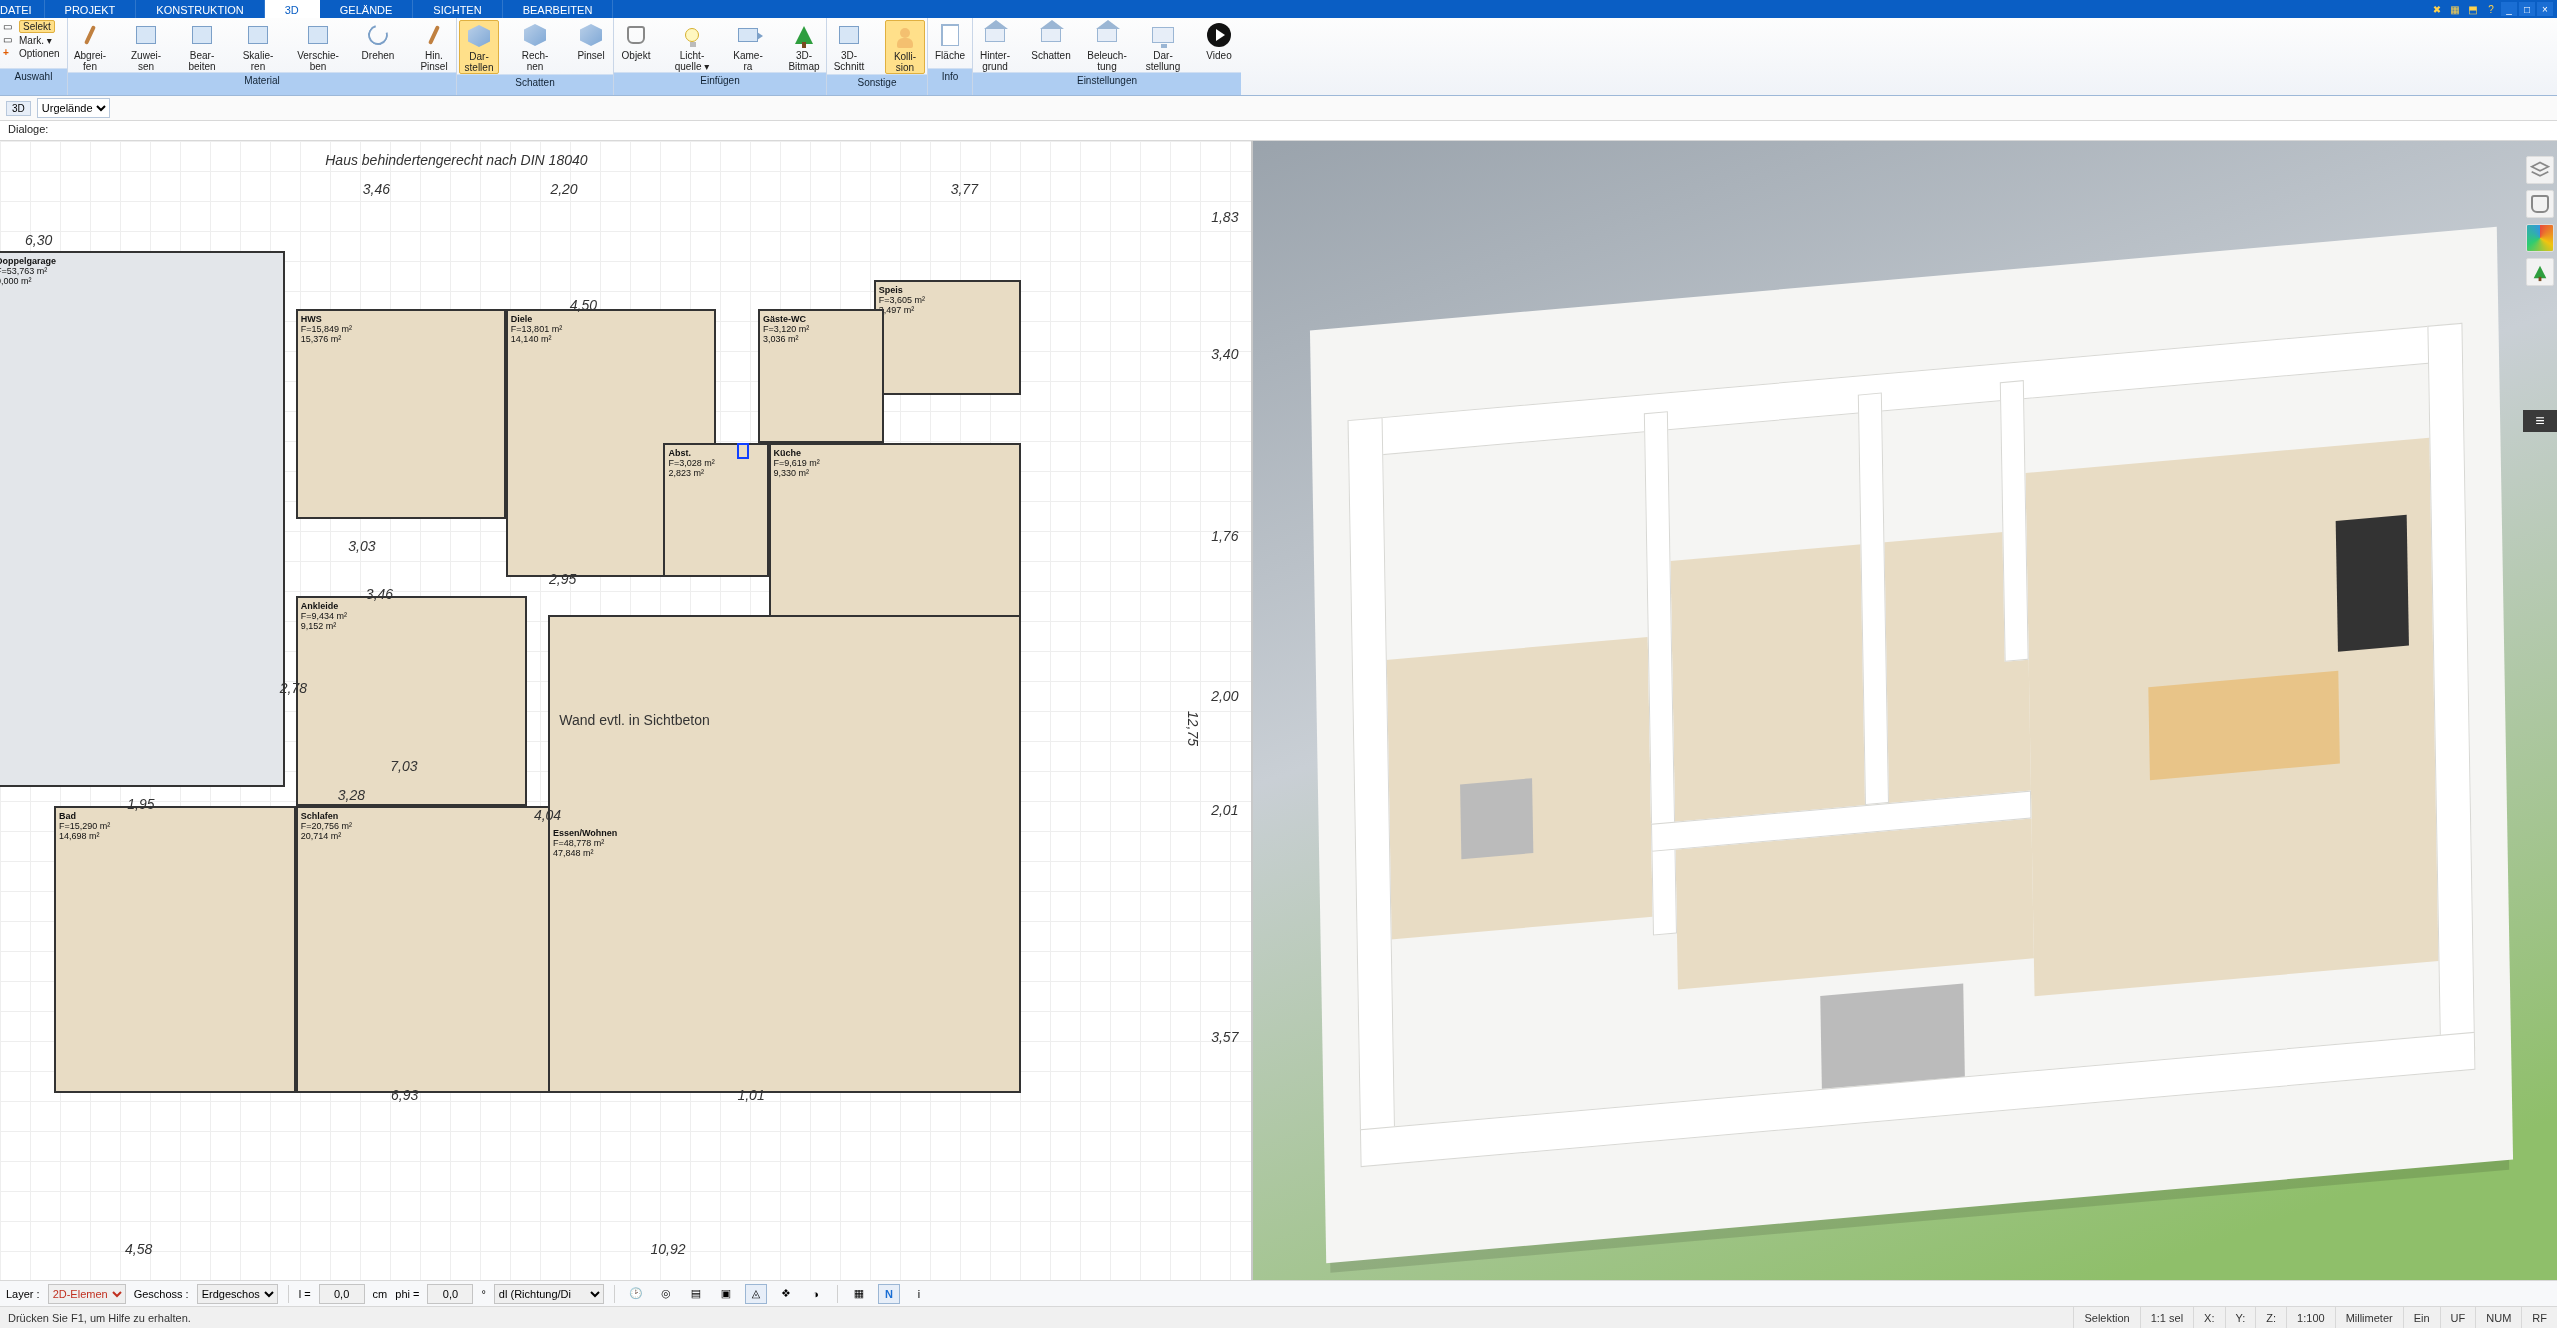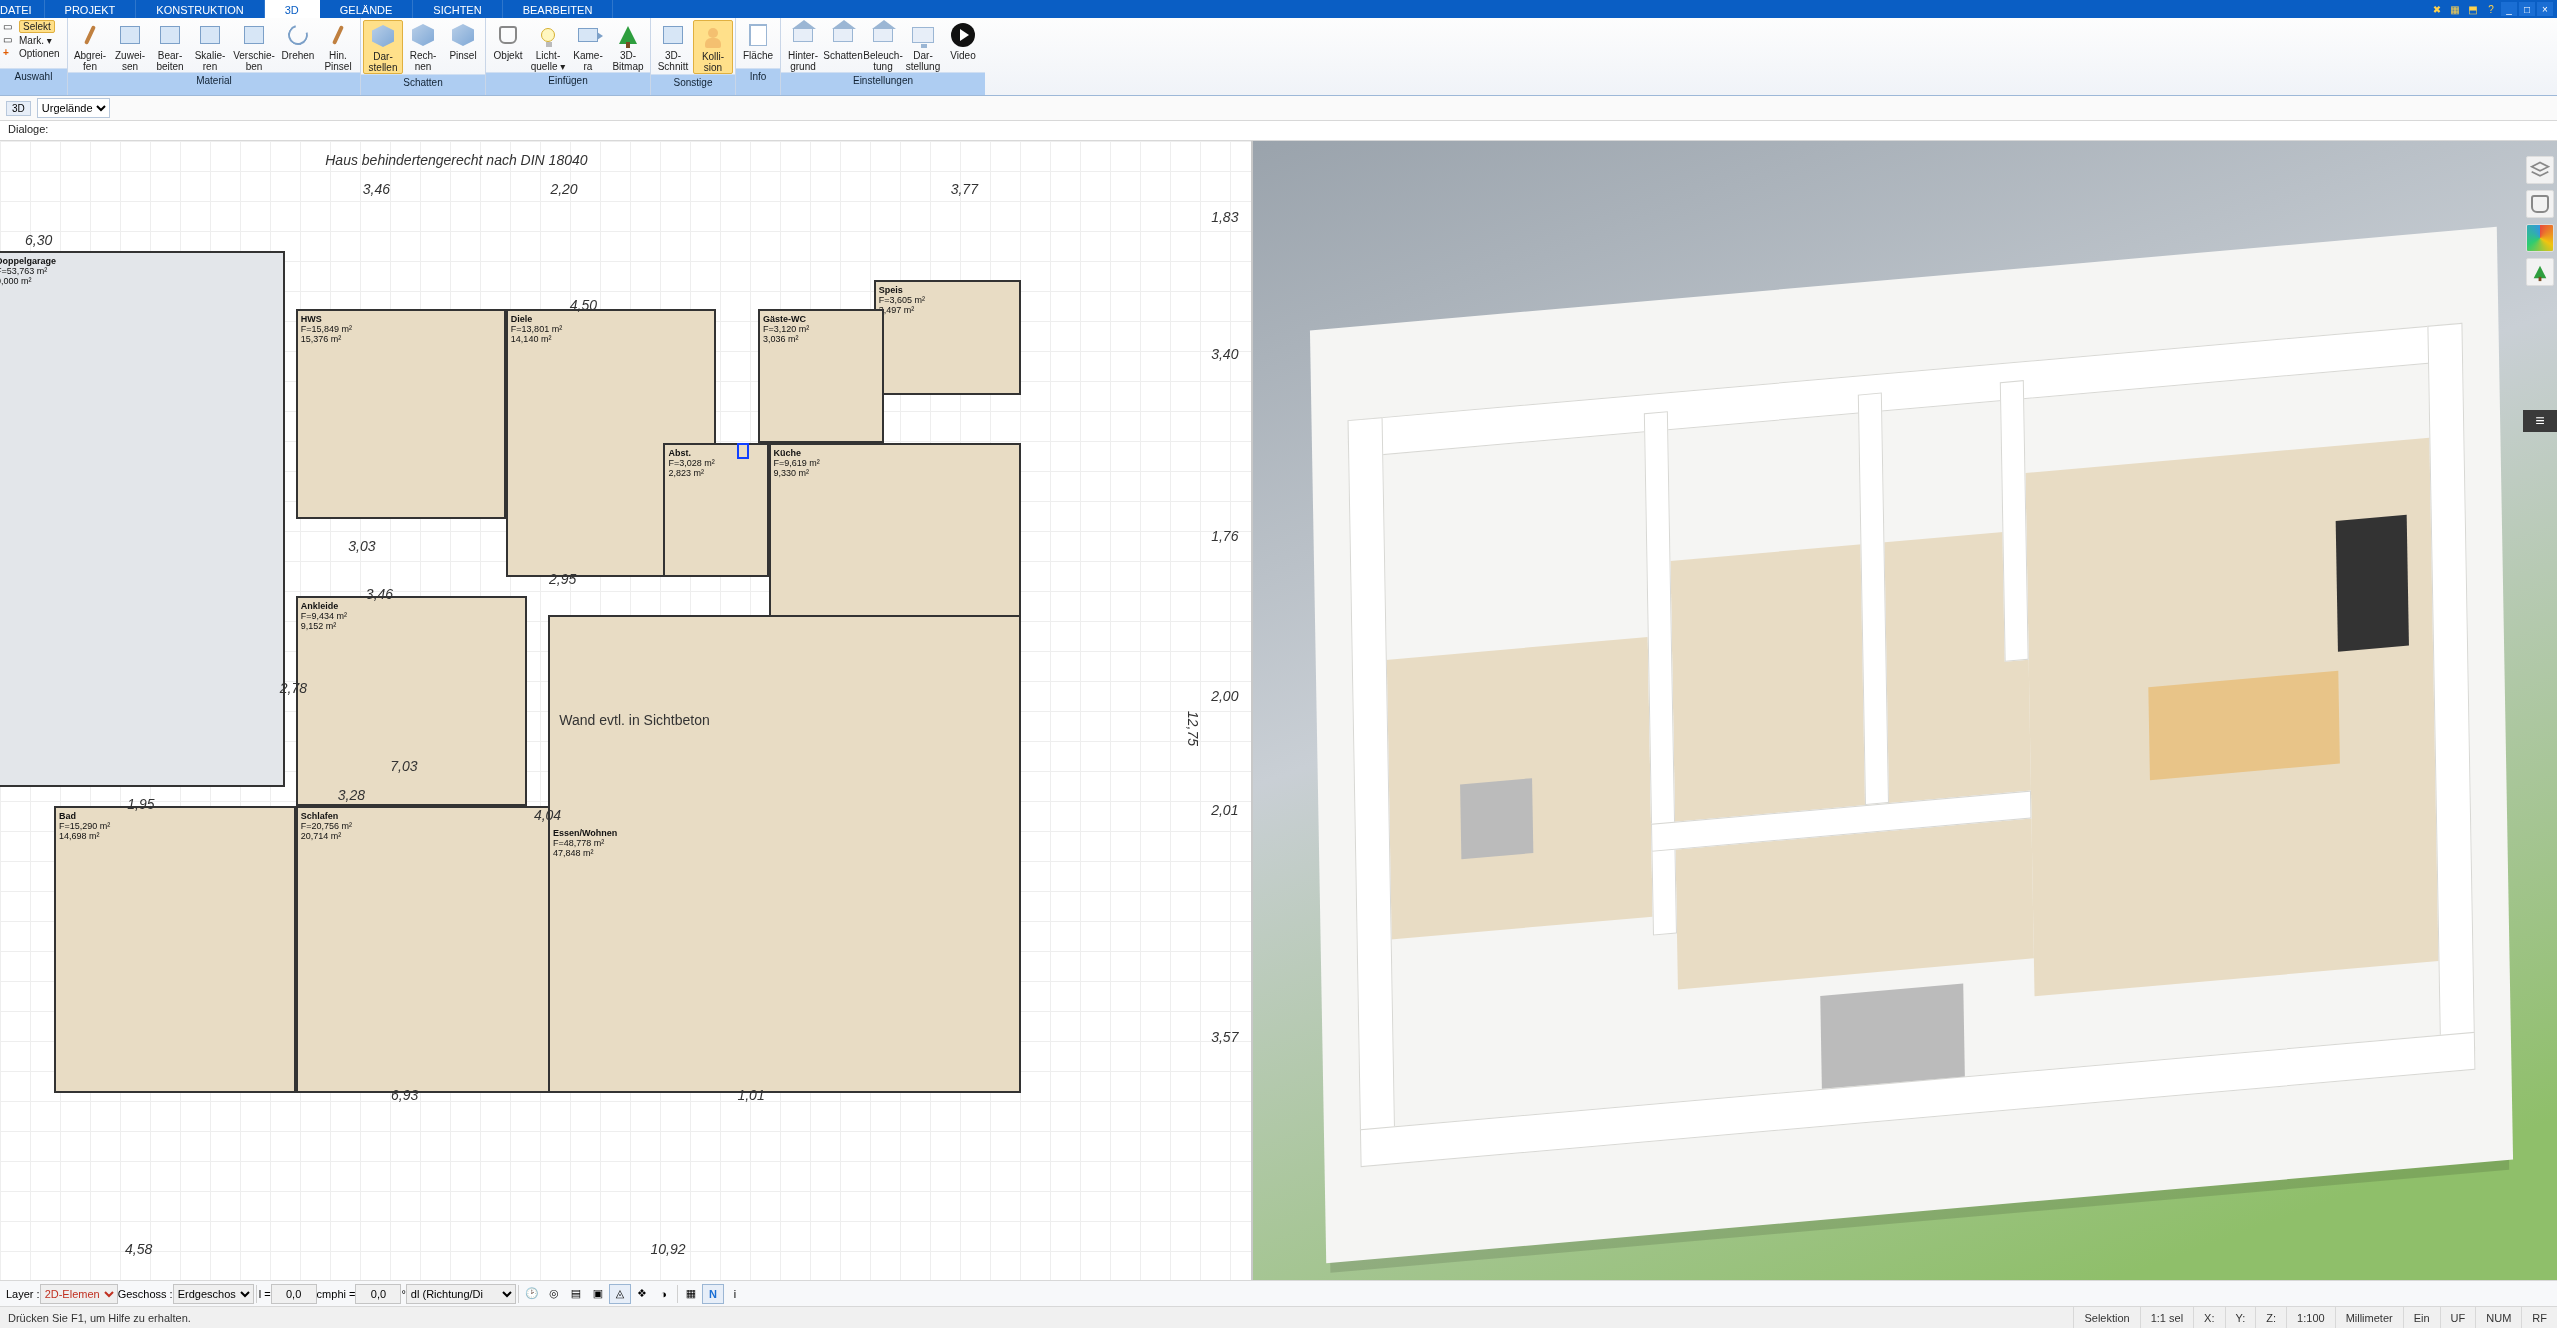"Abgrei-" .ribbon .section .items { gap: 0 -> 16px }
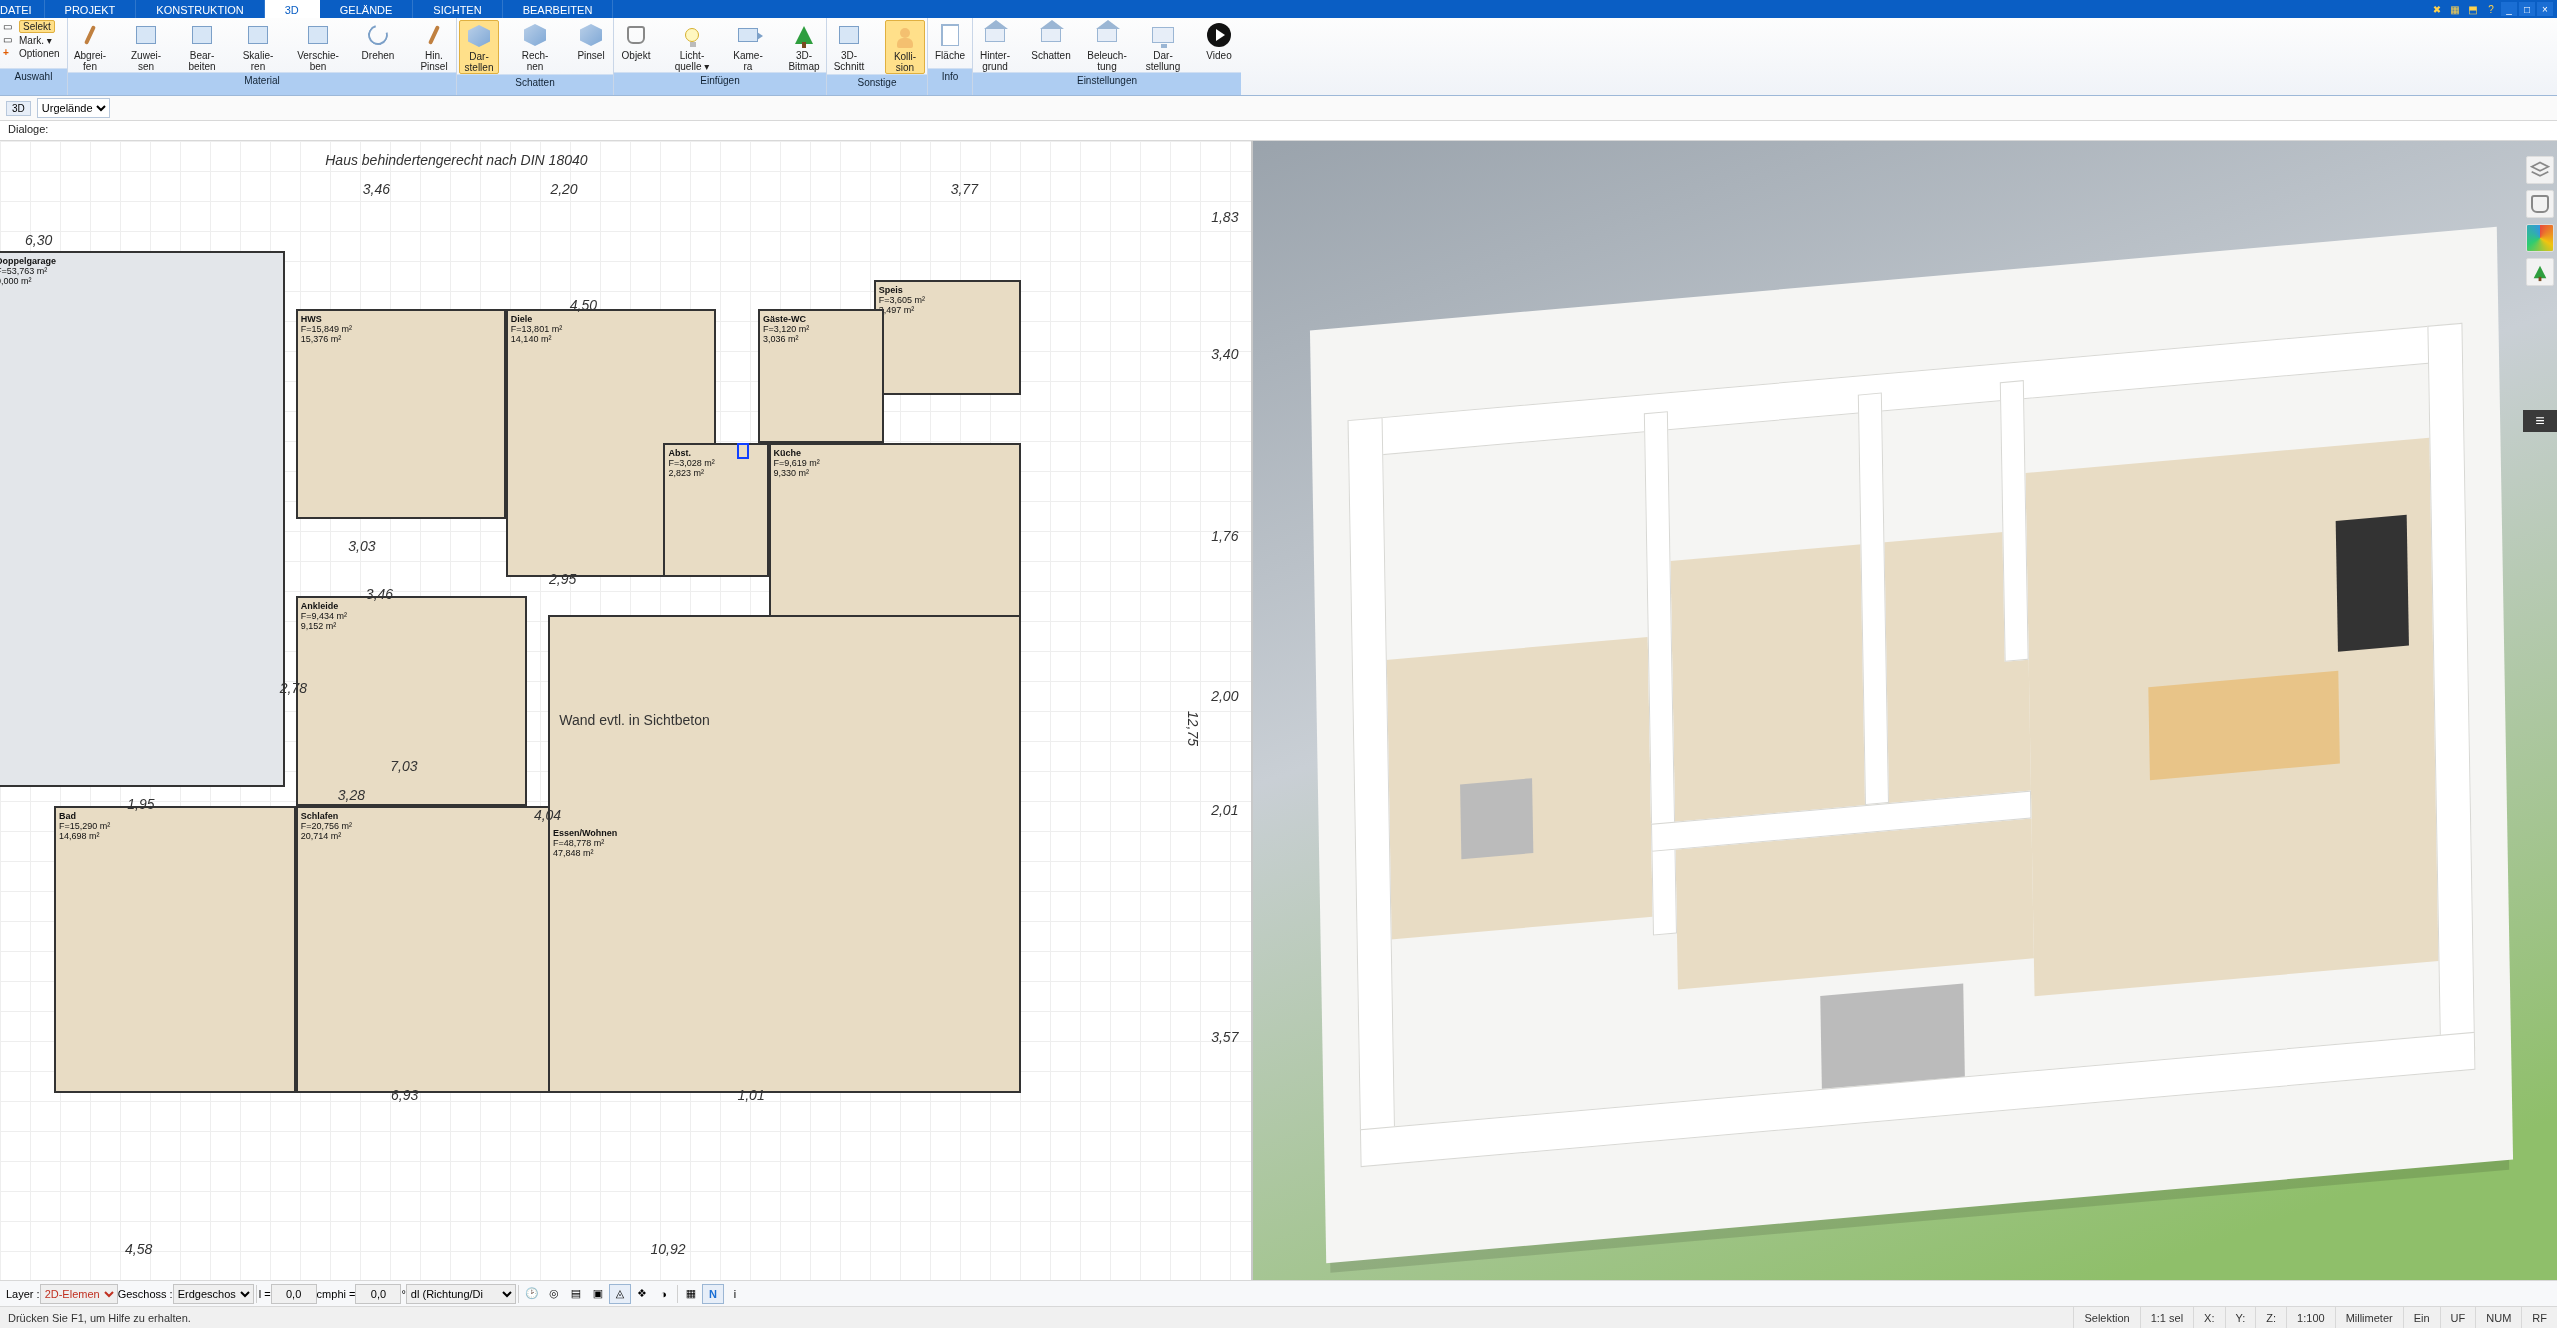"Layer :" .botbar { gap: none -> 8px }
